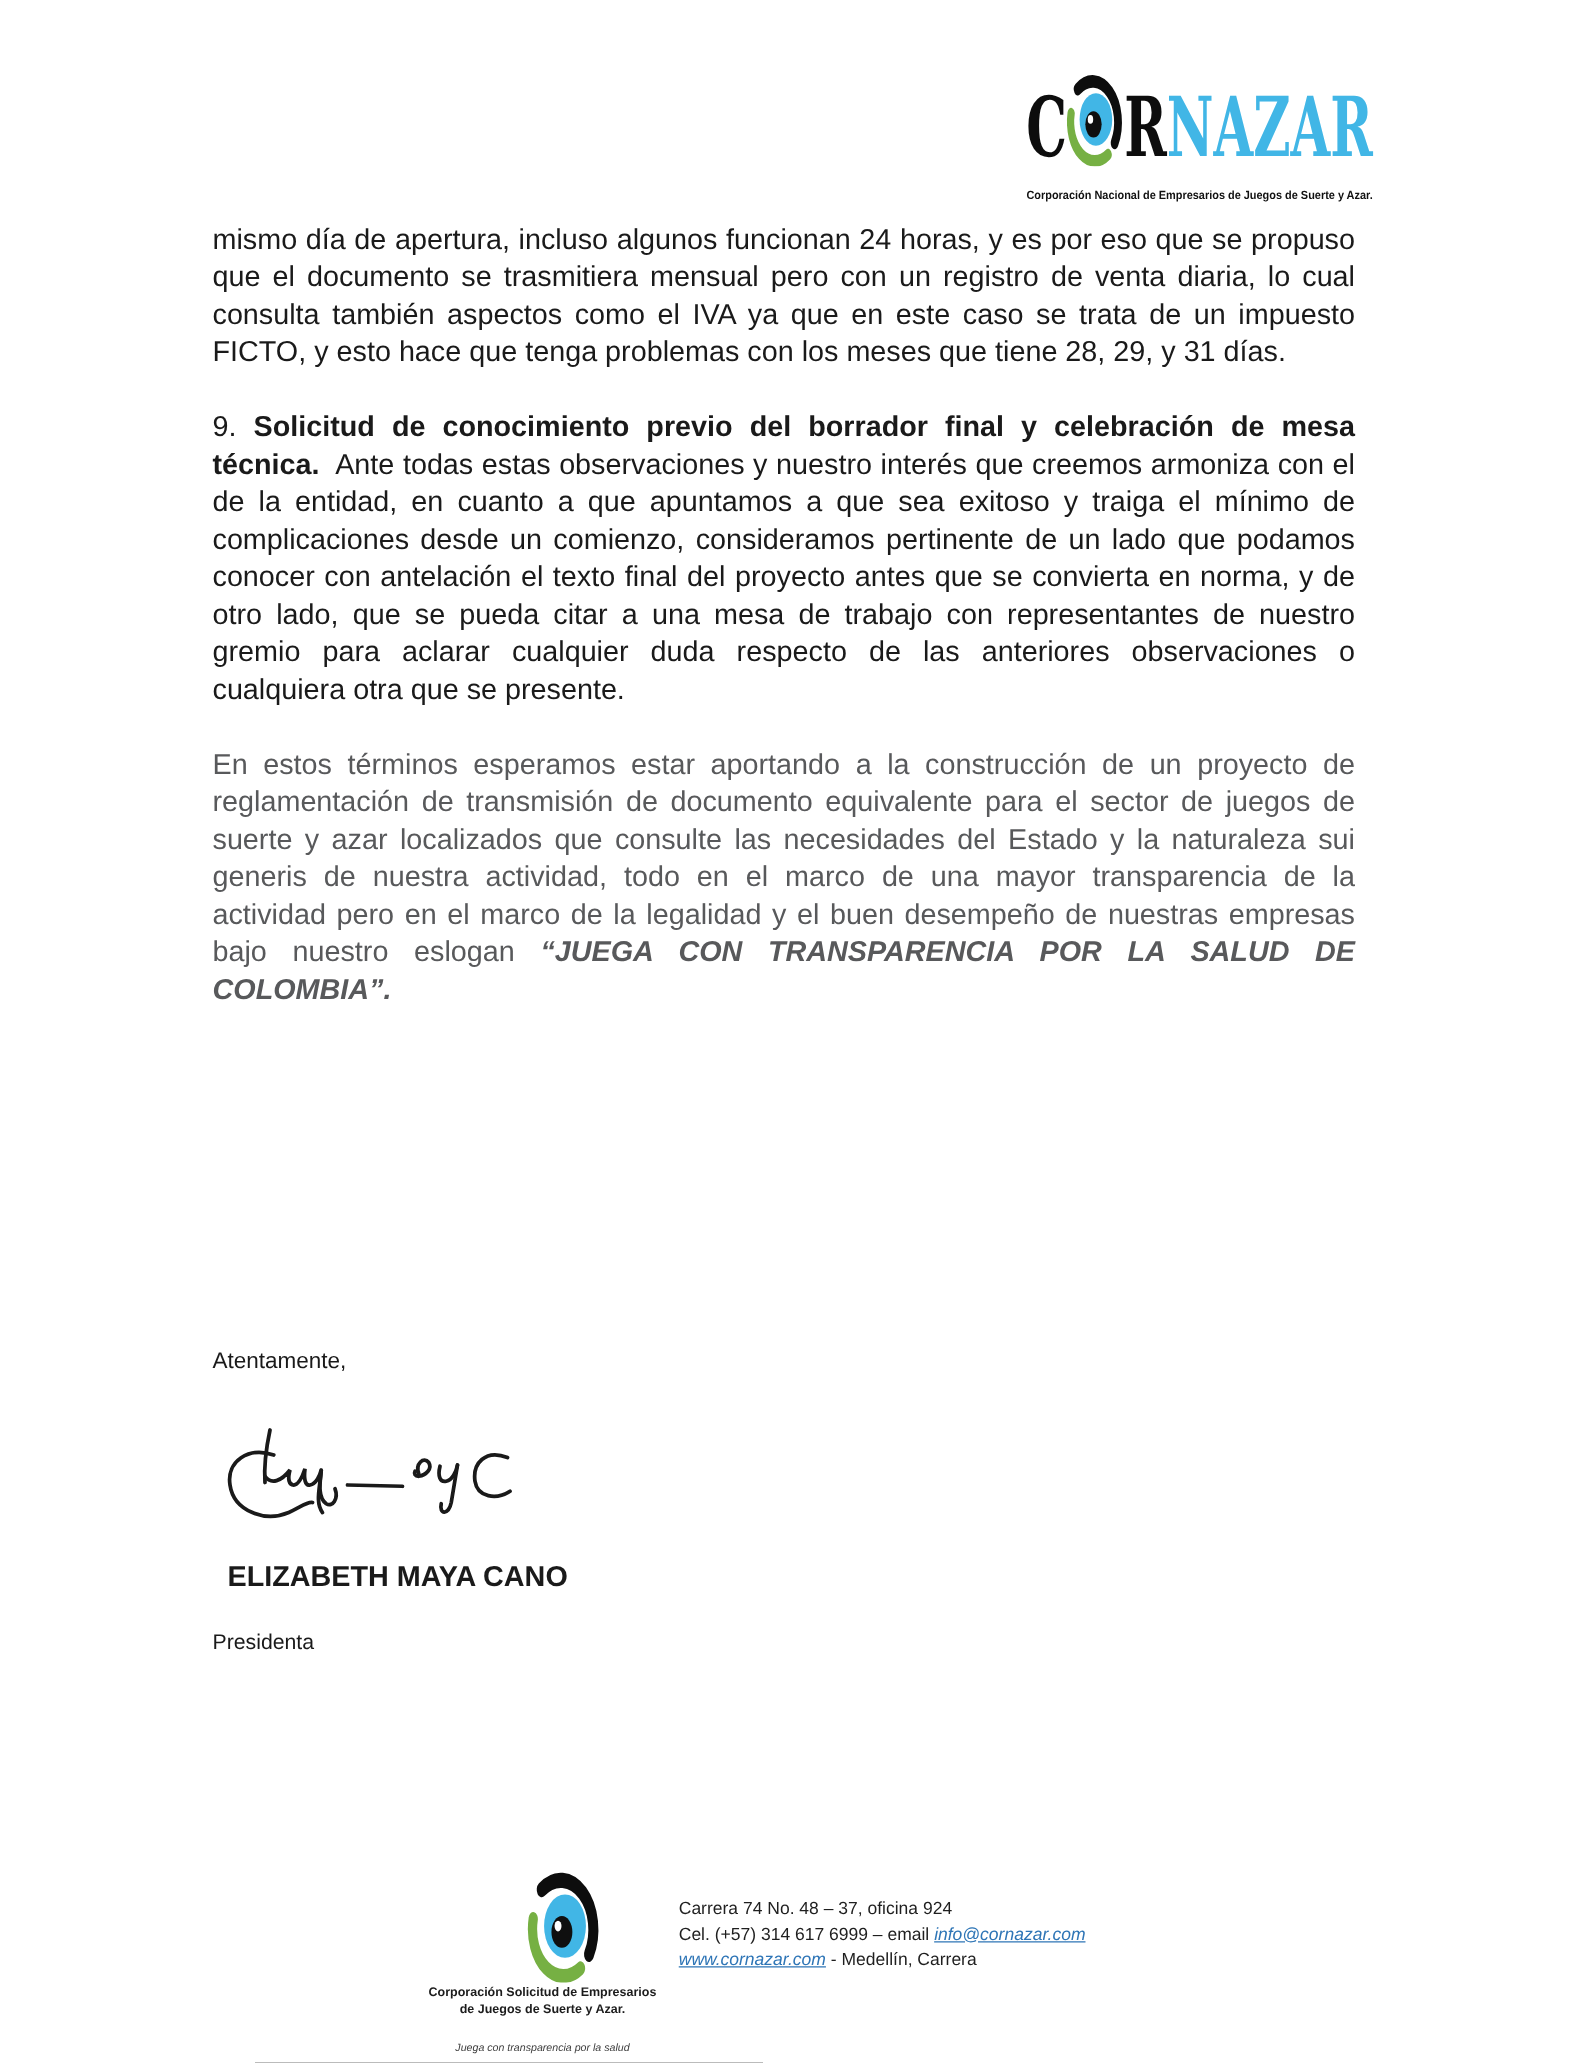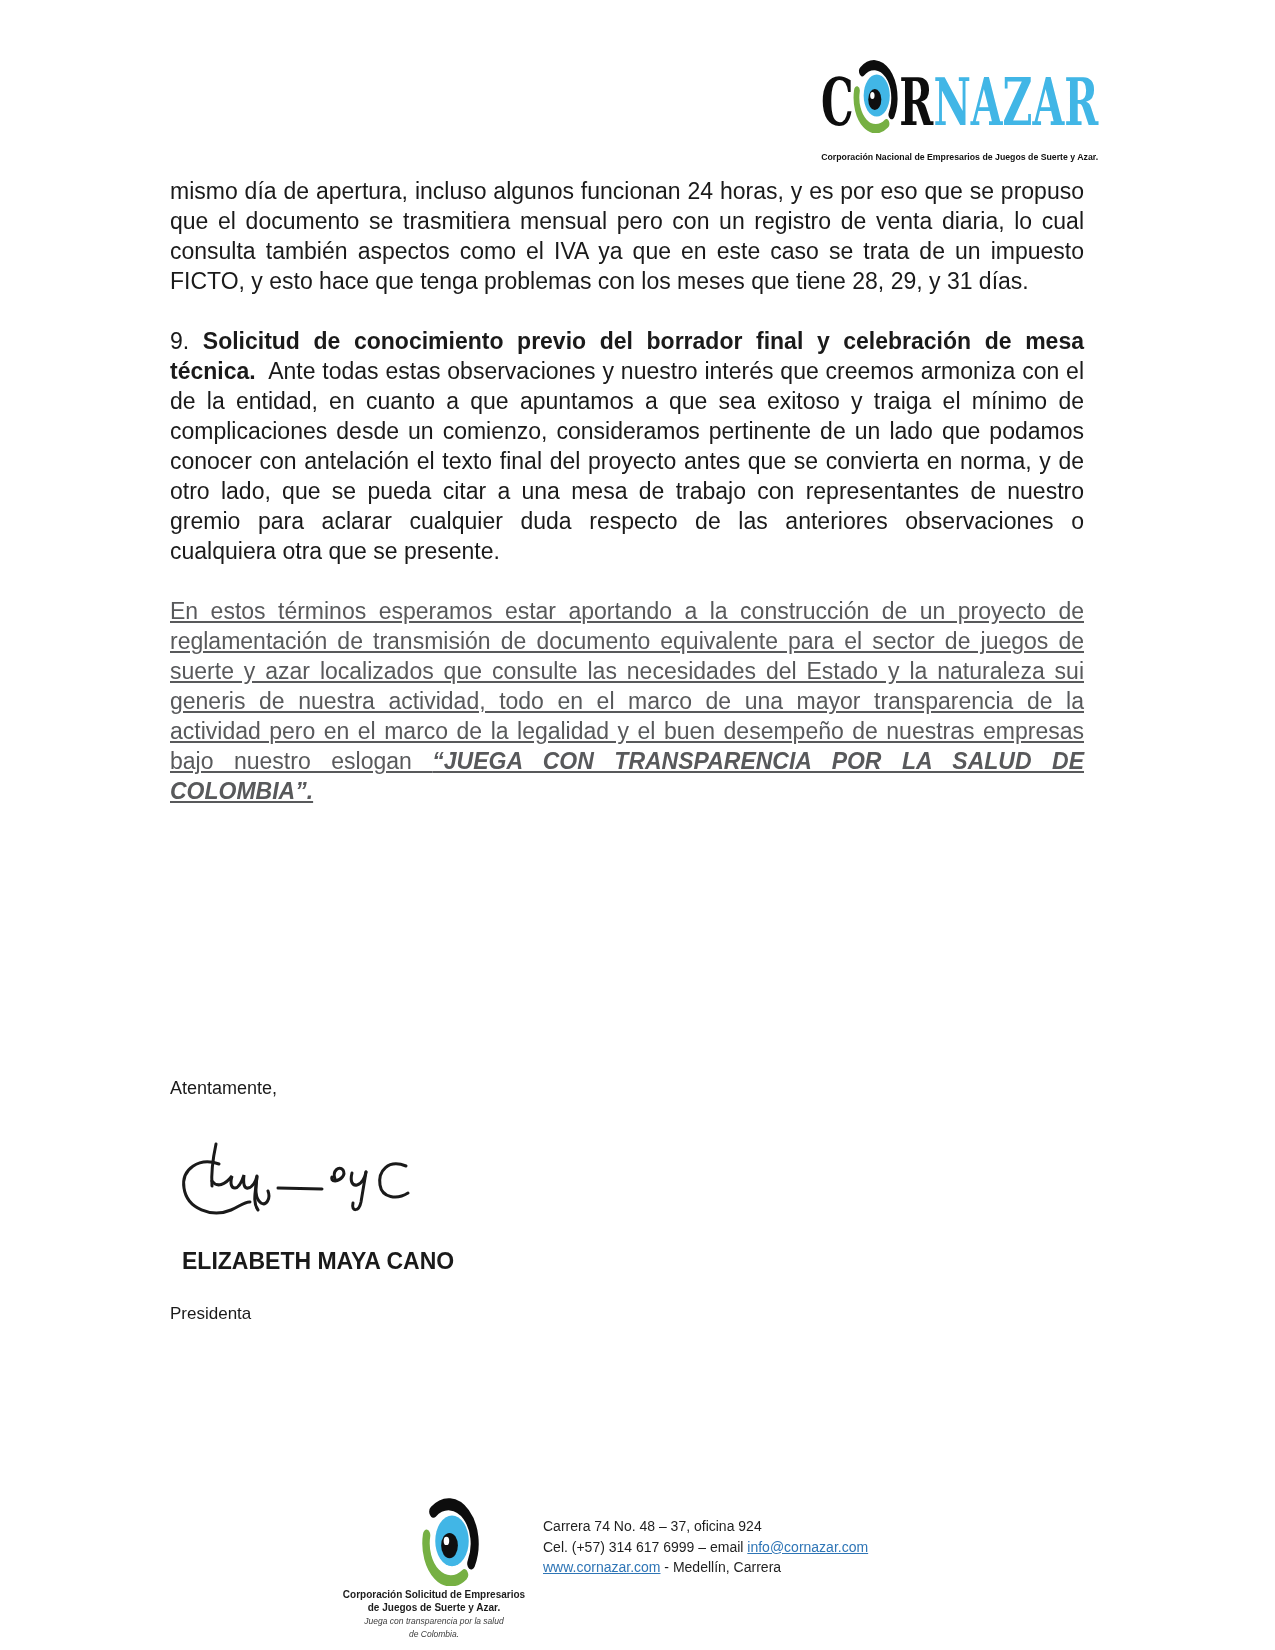"En estos términos esperamos estar" .para-closing { text-decoration: underline -> none }
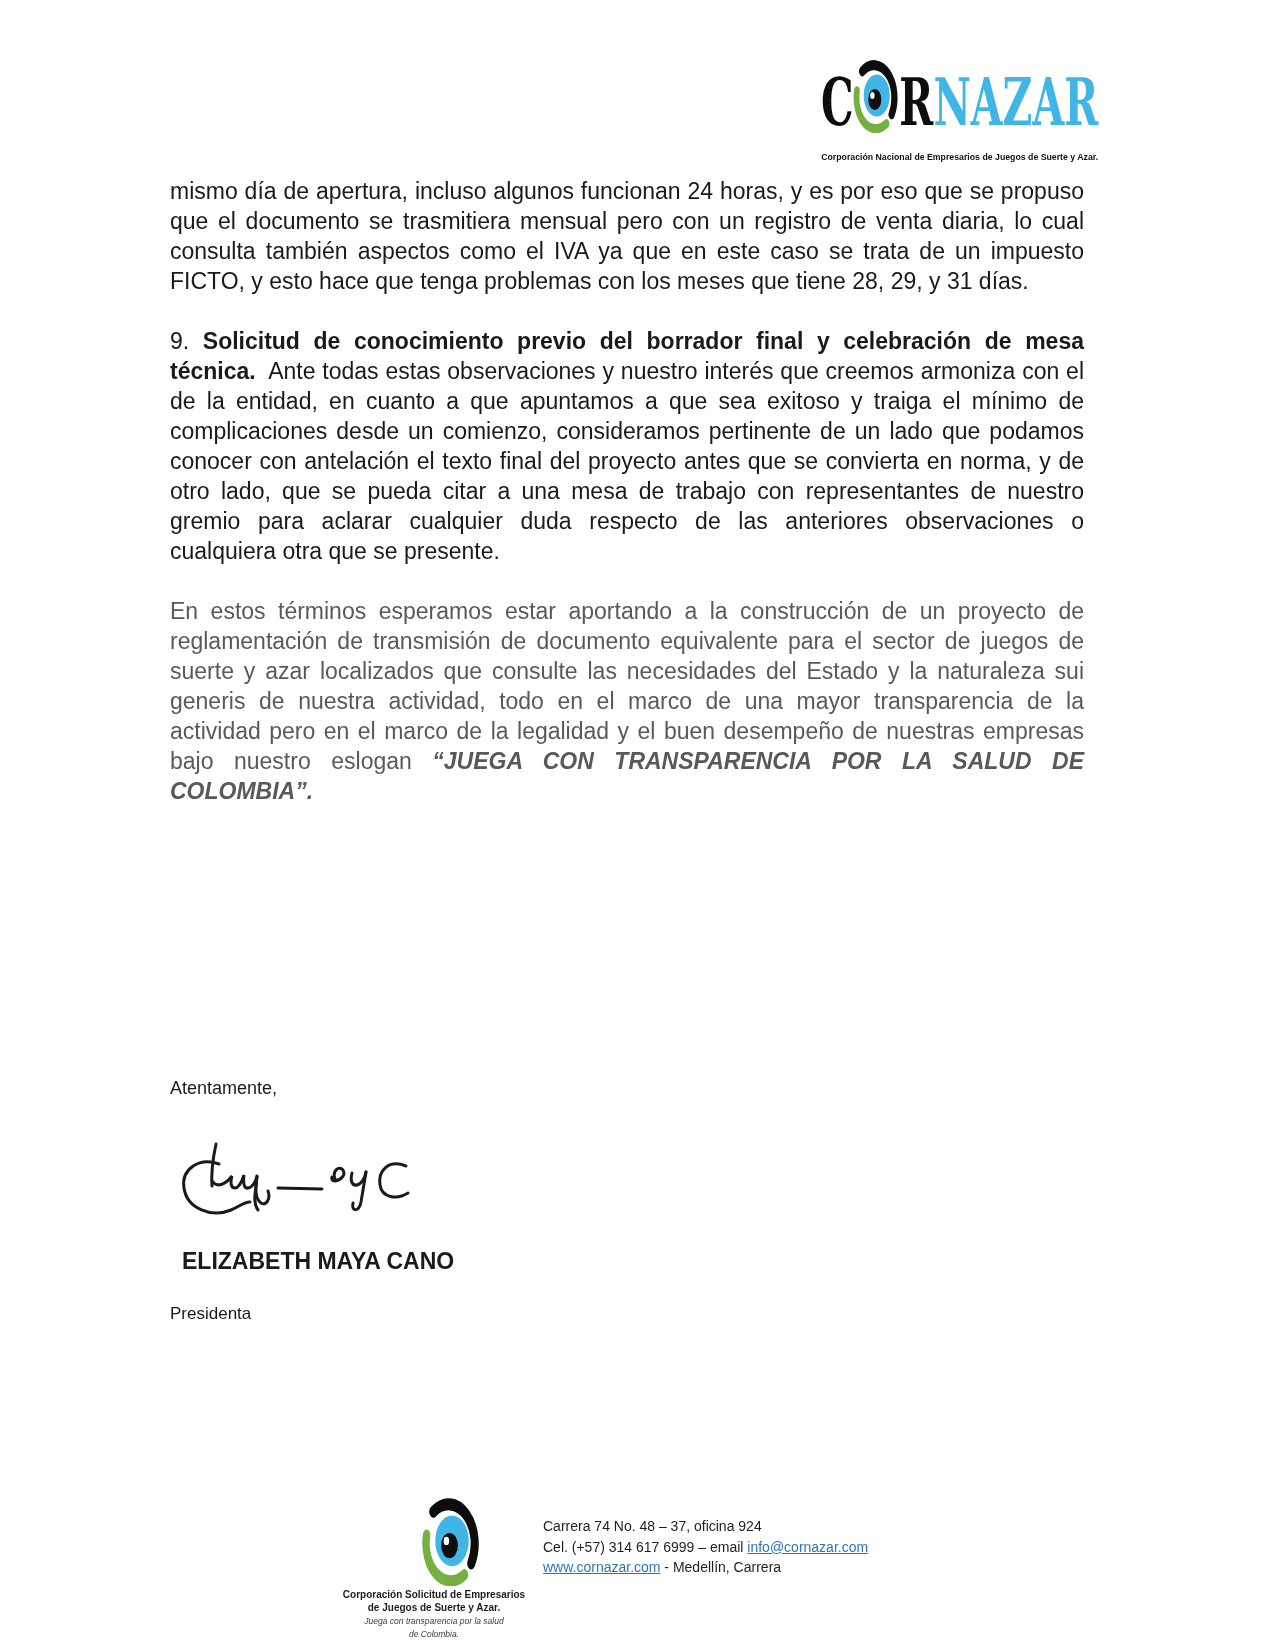"info@cornazar.com" .footer-link { font-style: none -> italic }
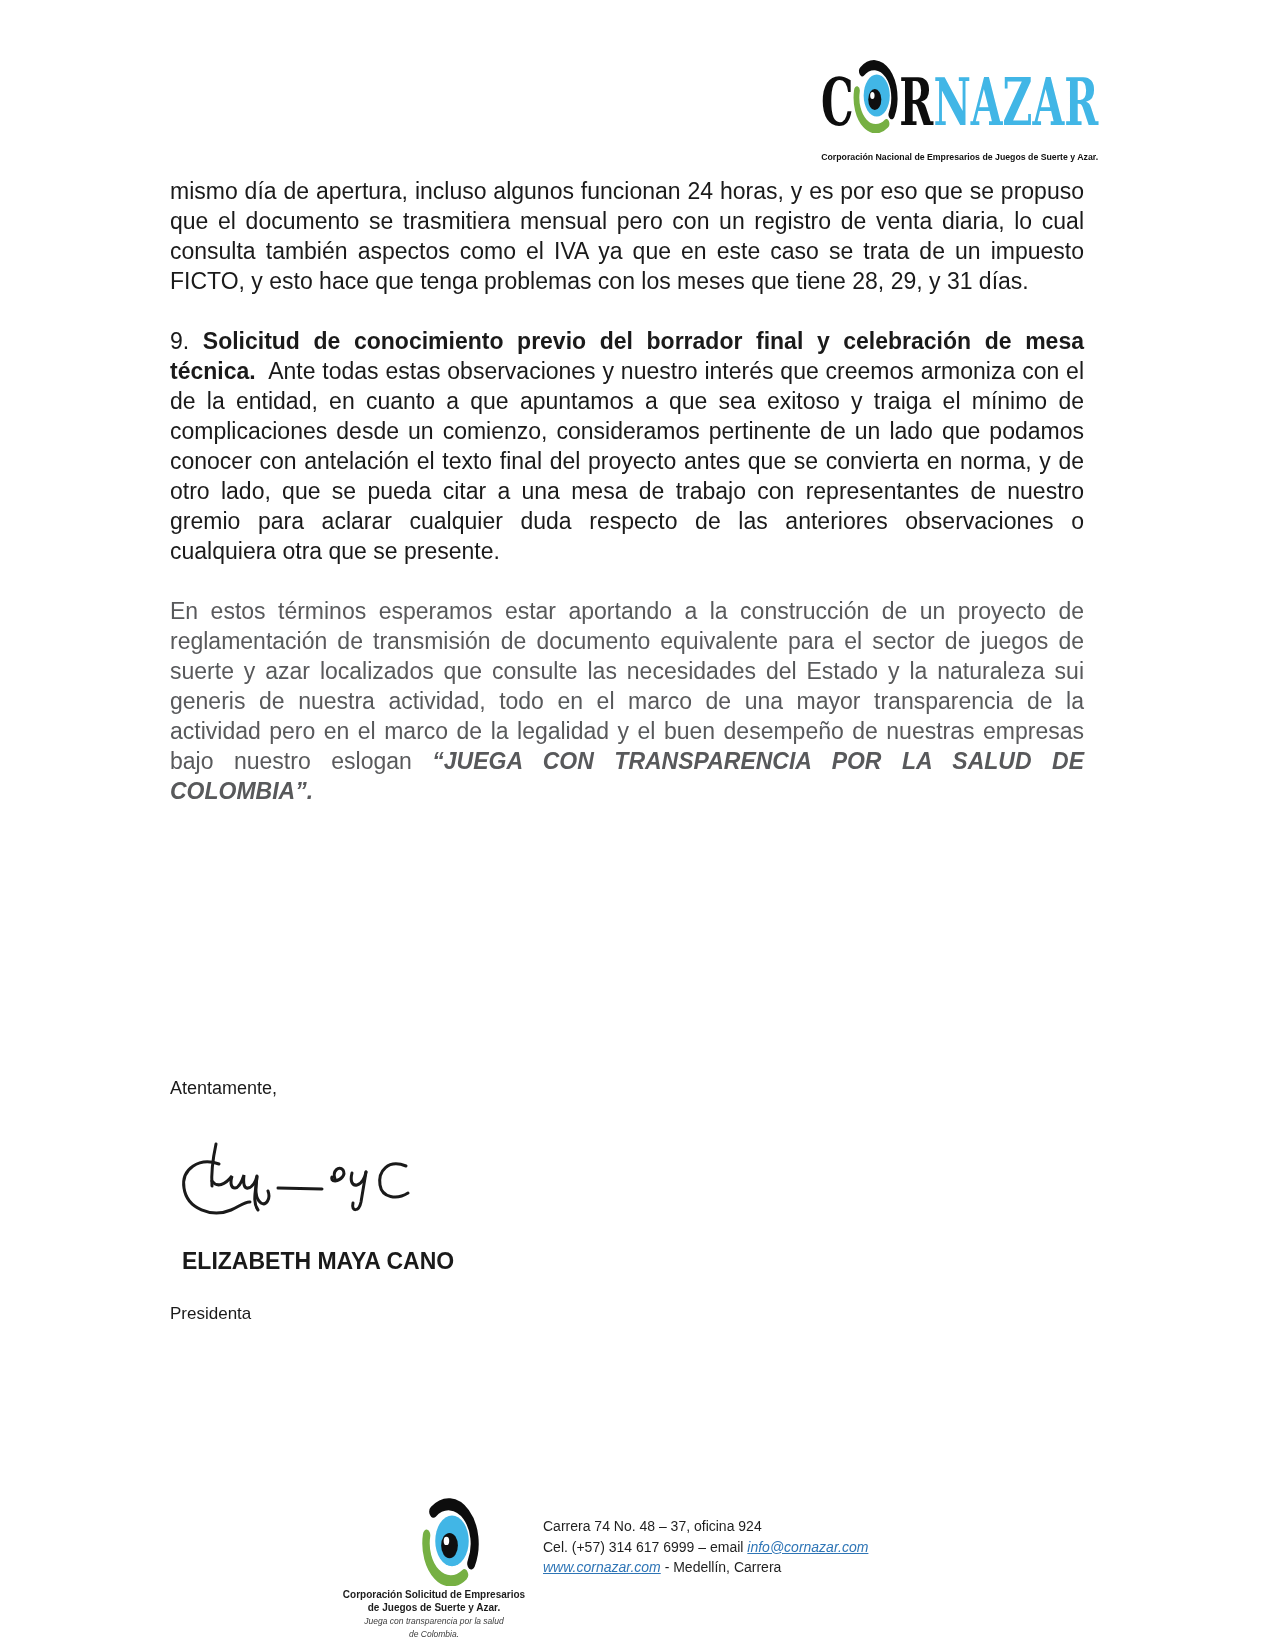"Juega con transparencia por la" .footer-org-slogan { margin-top: 2px -> 19px }
